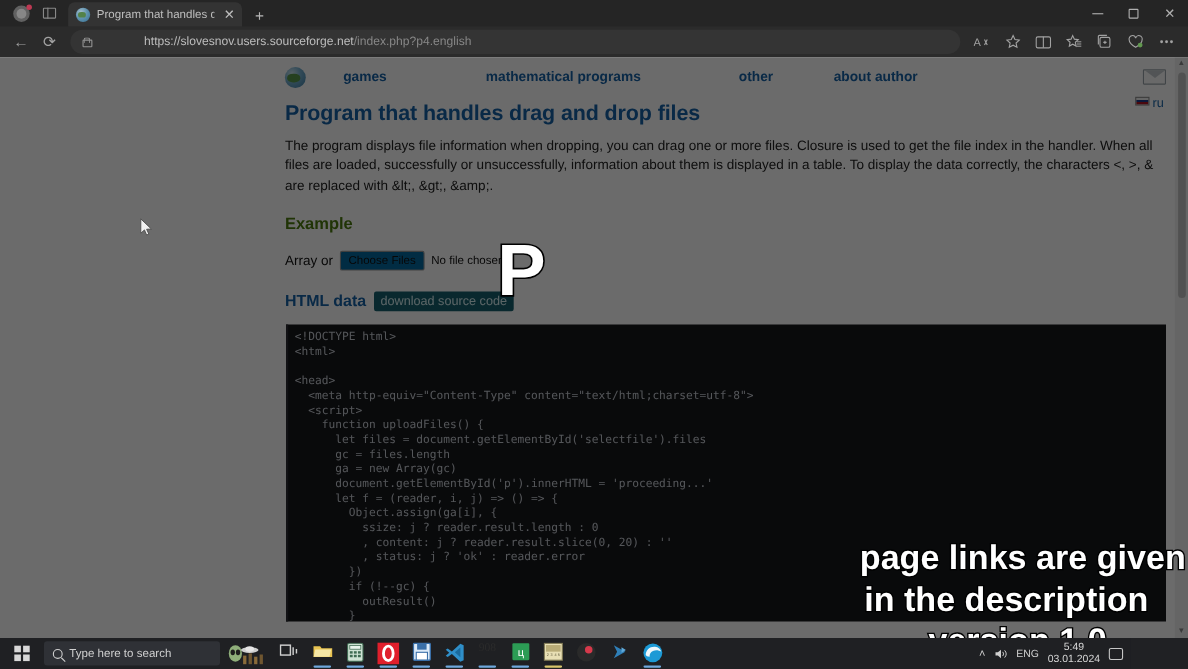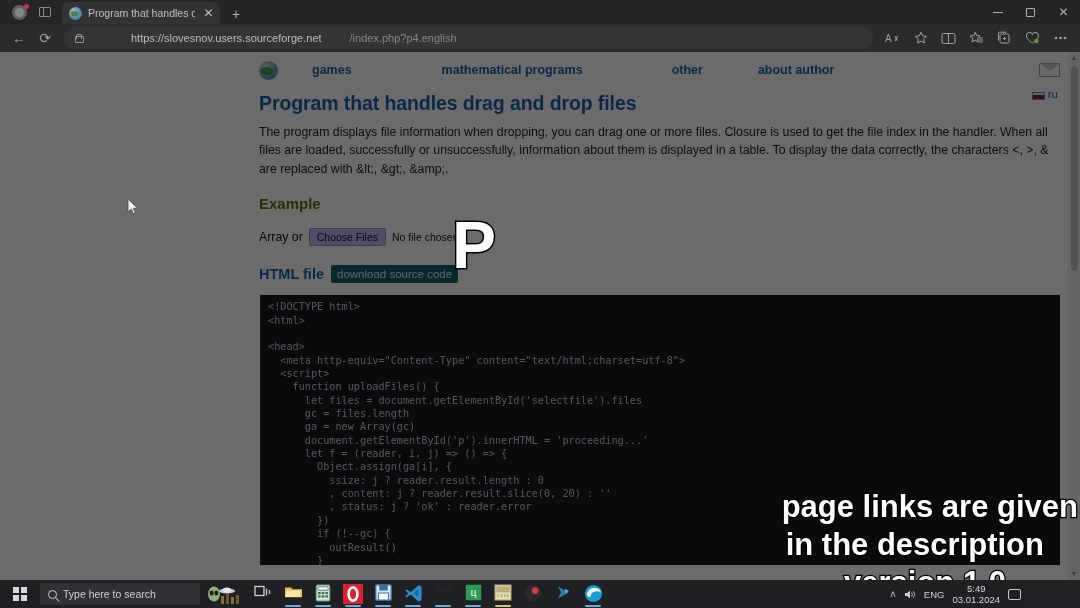"/index.php?p4.english" .url .path { padding-left: 28px -> none }
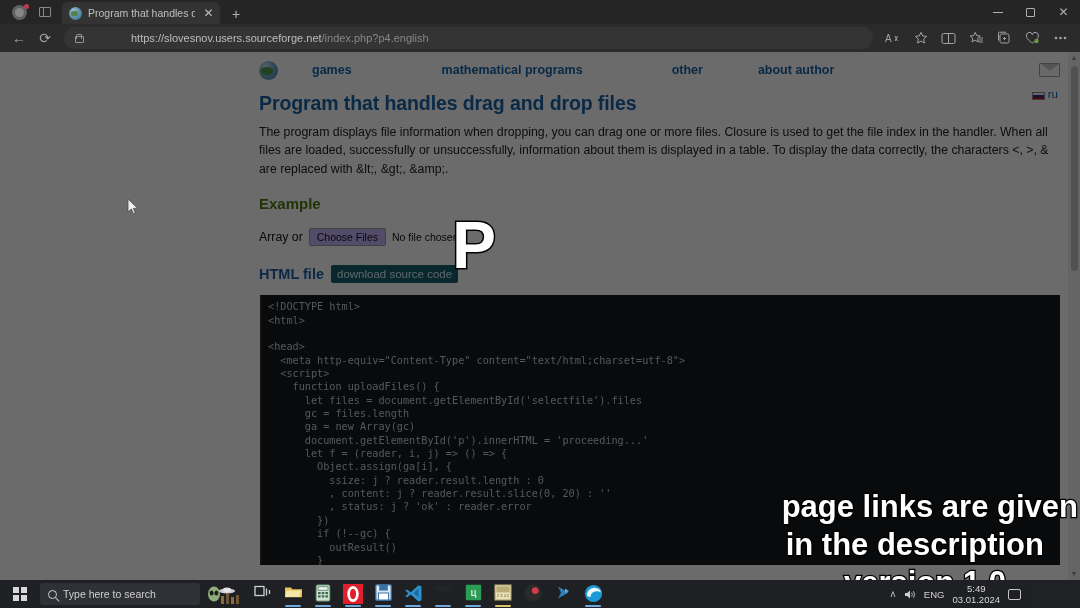"ru" .ru-flag-wrap { align-items: flex-end -> flex-start }
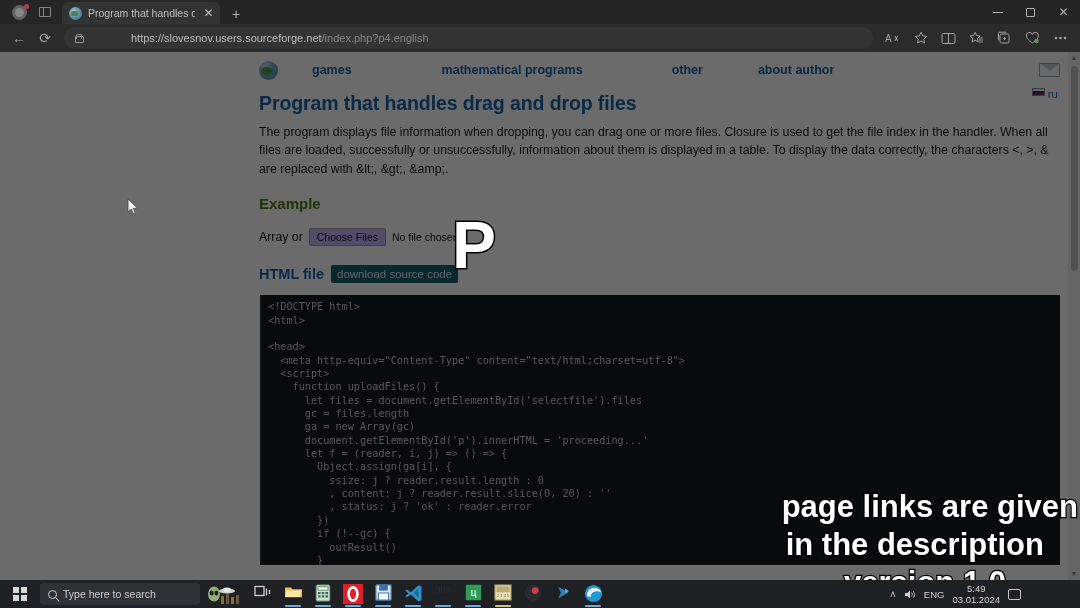"Choose Files" .choose-files { background: #c4b5fd -> #0369a1 }
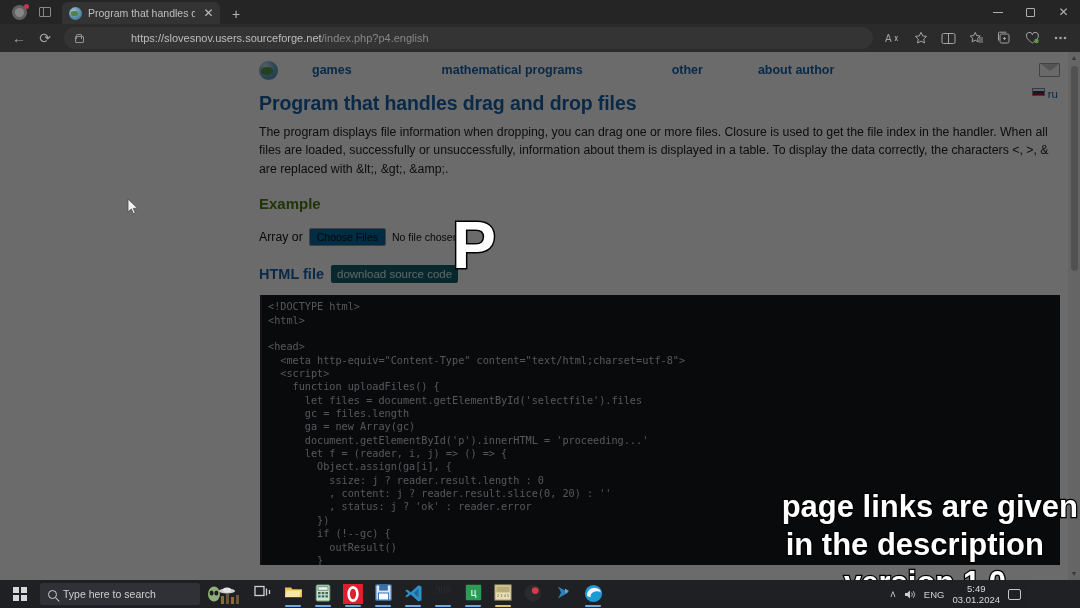"HTML file" span.htmlfile-label { text: file -> data }
